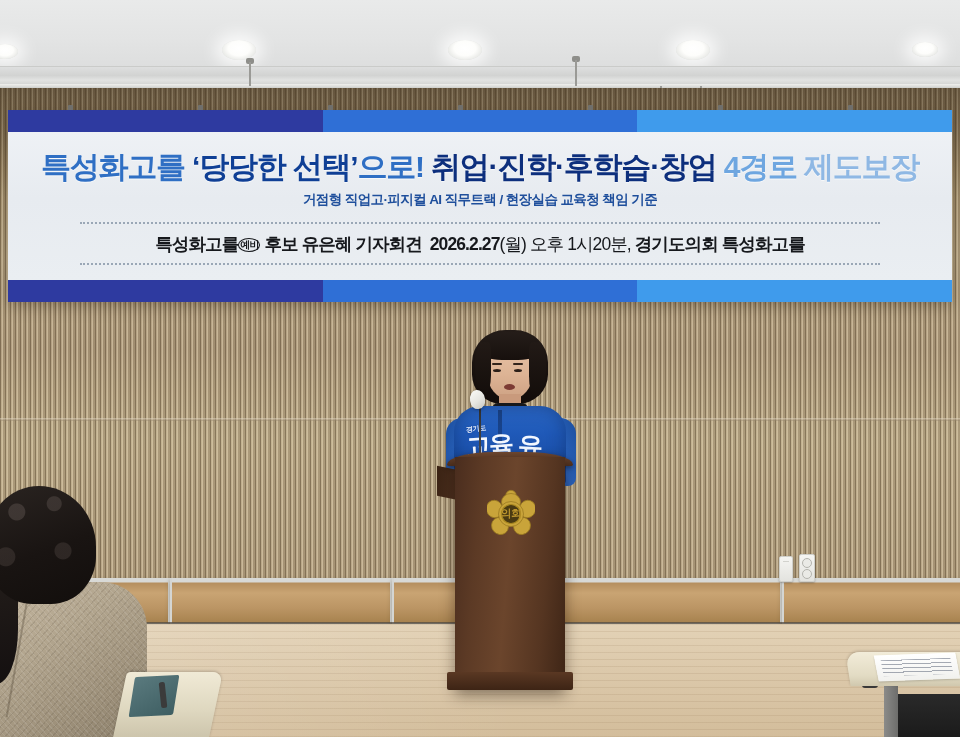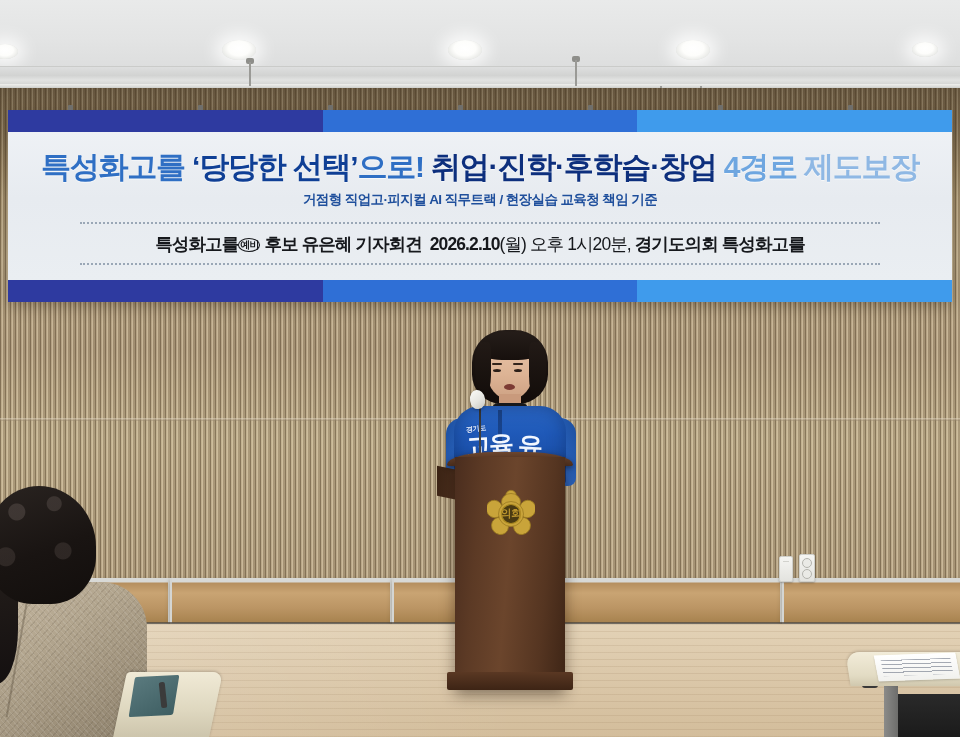"2026.2.10" span { text: 2026.2.10 -> 2026.2.27 }
